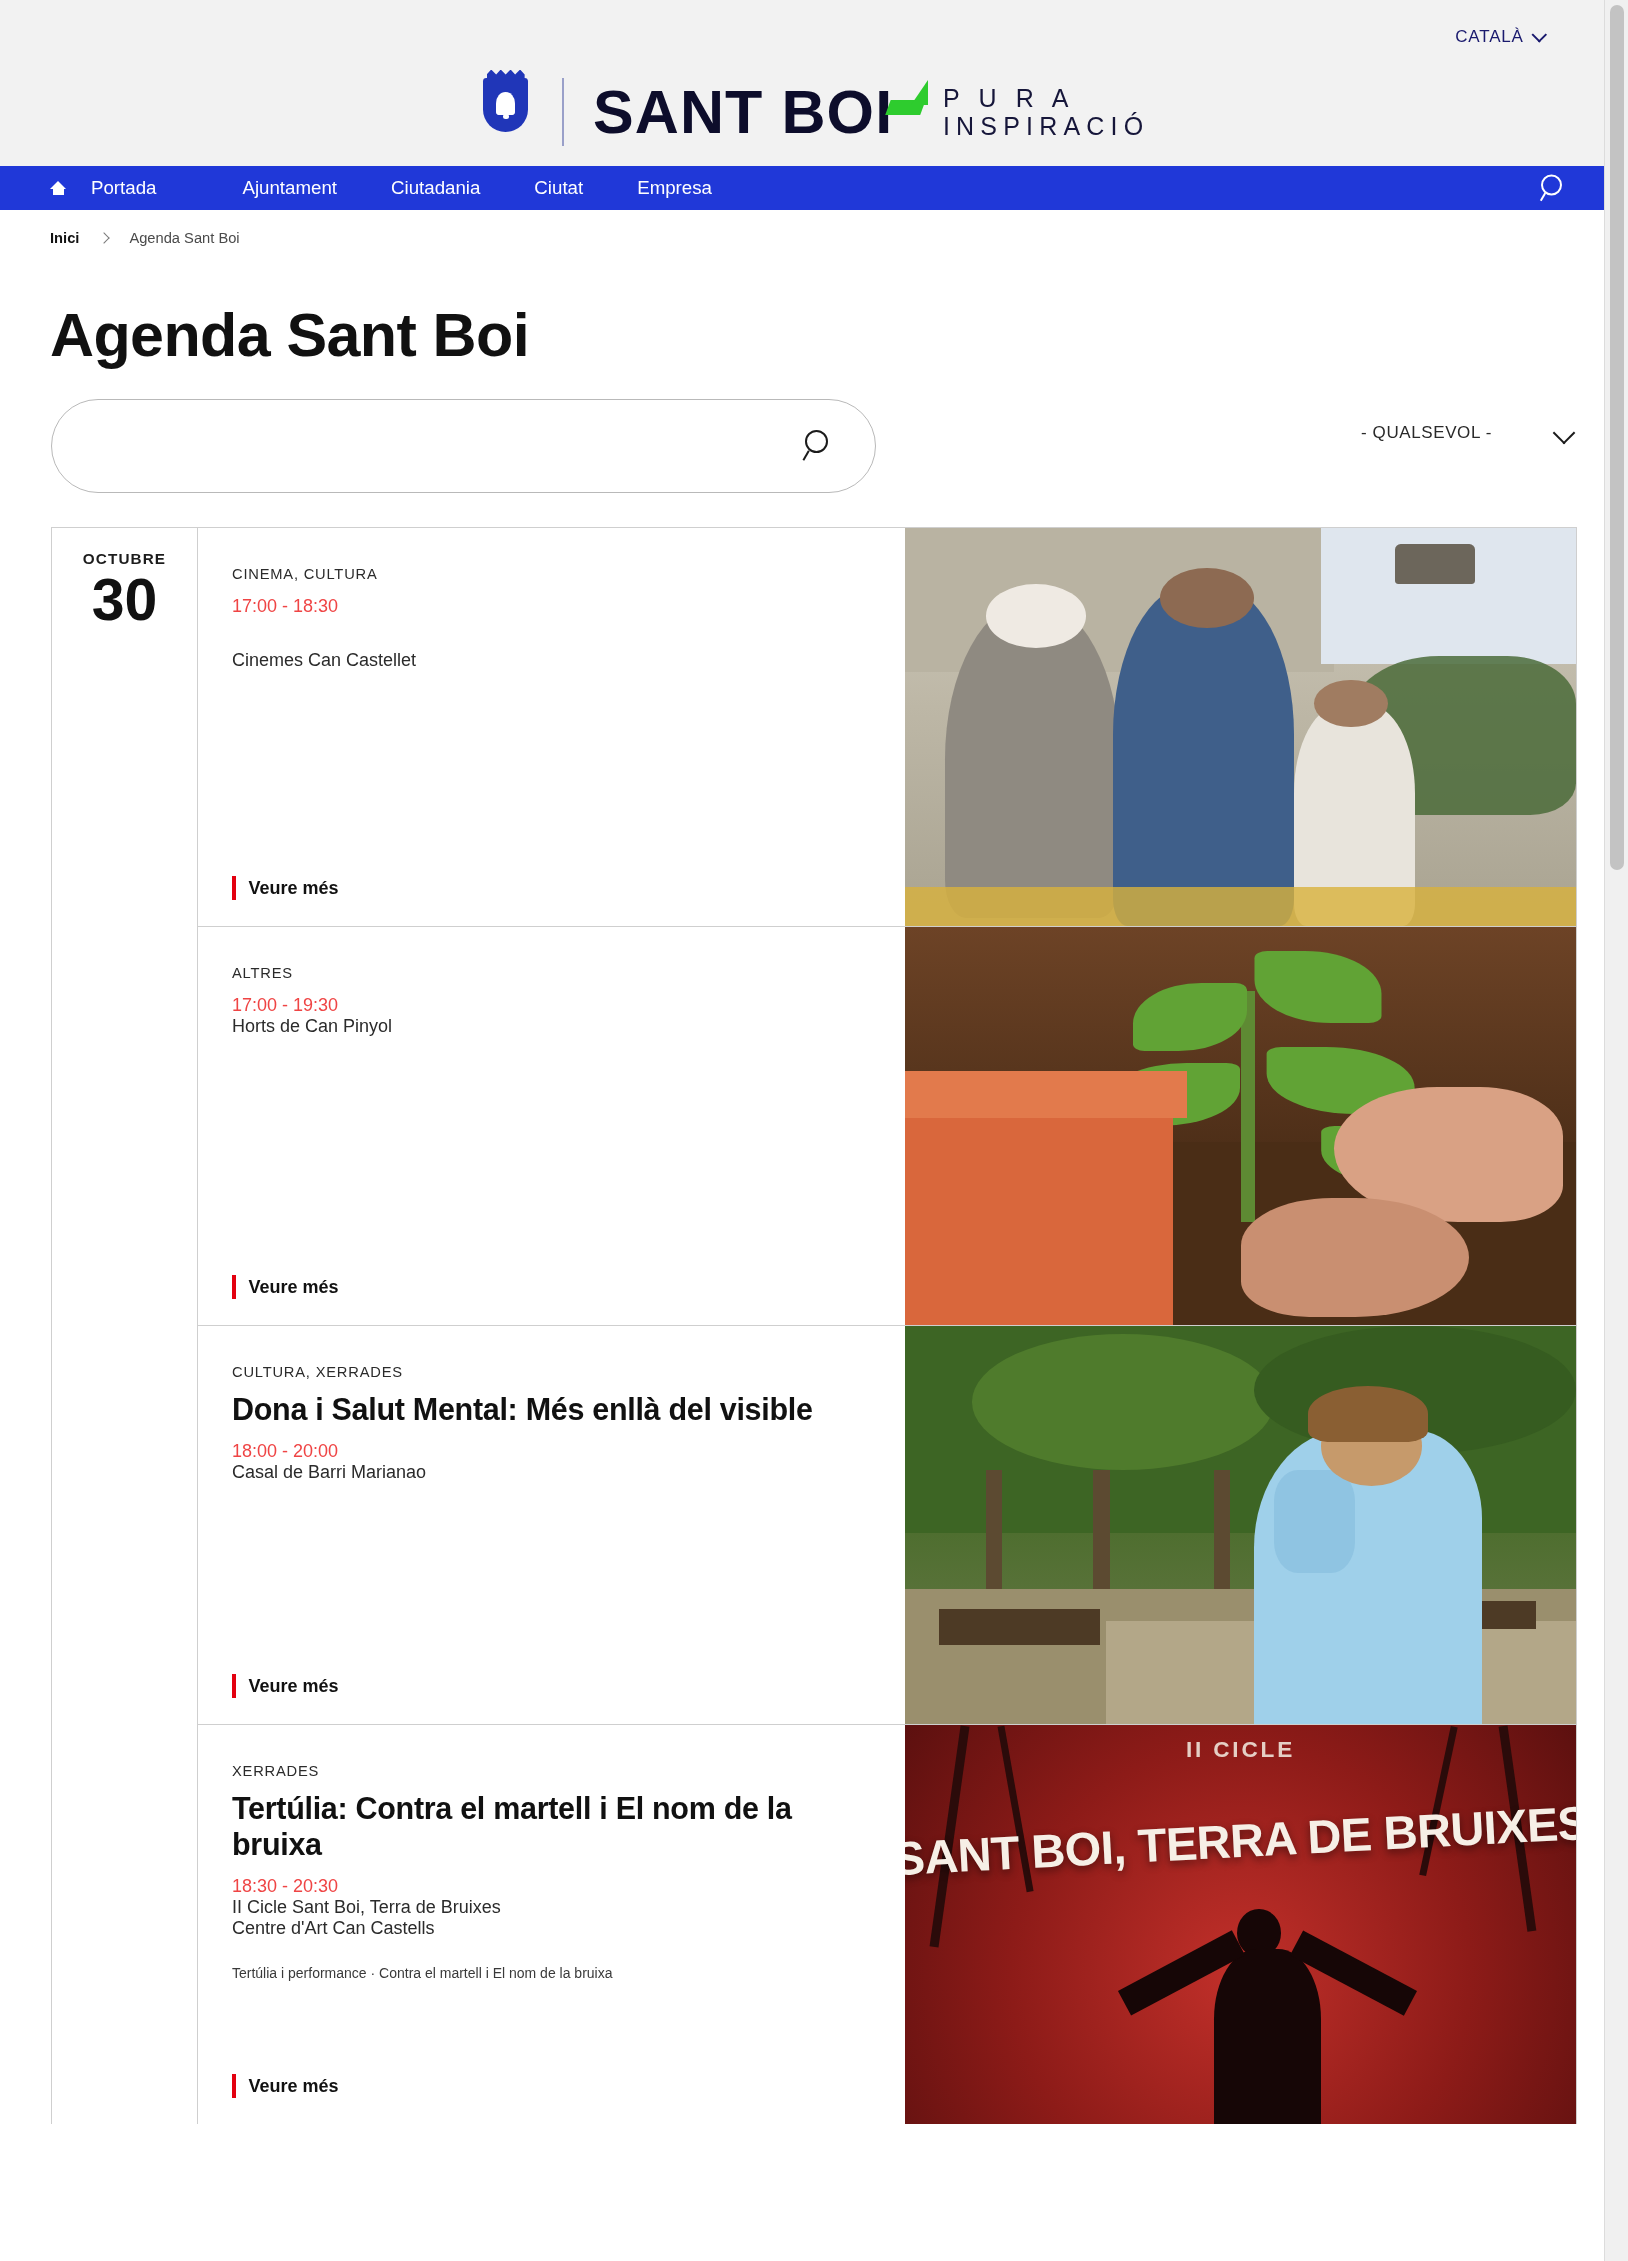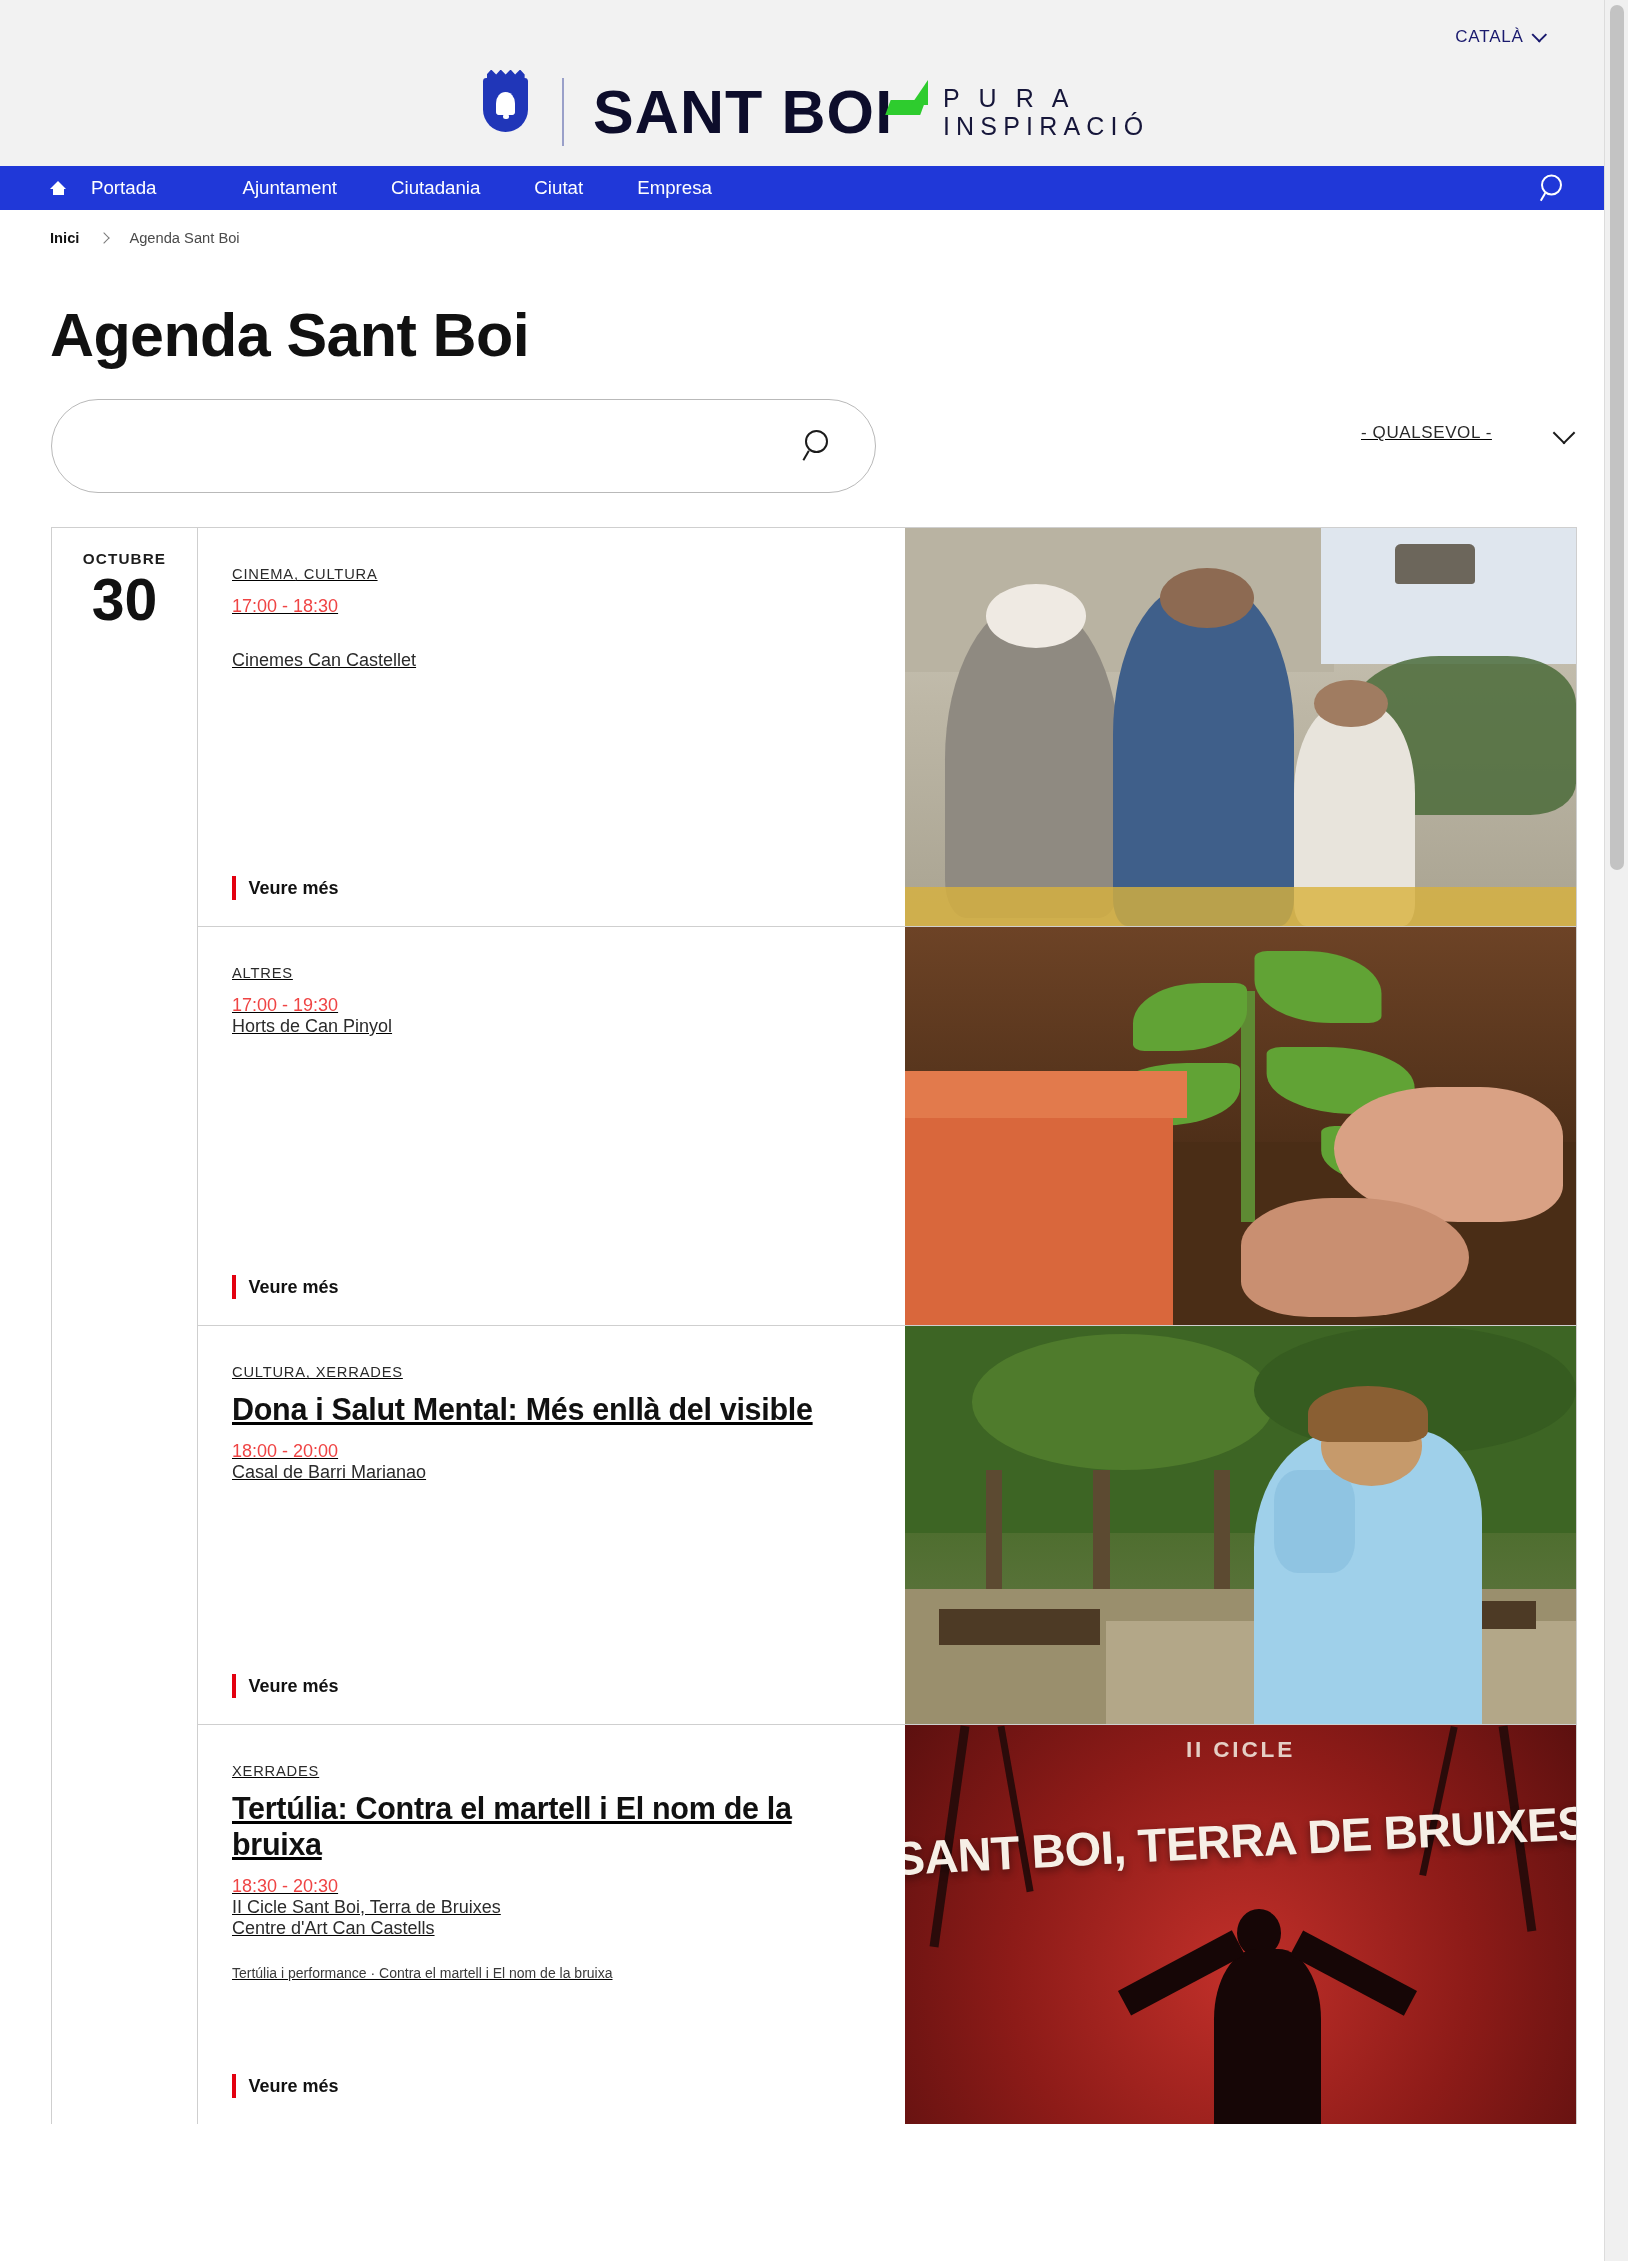"- QUALSEVOL -" .select-wrap { text-decoration: underline -> none }
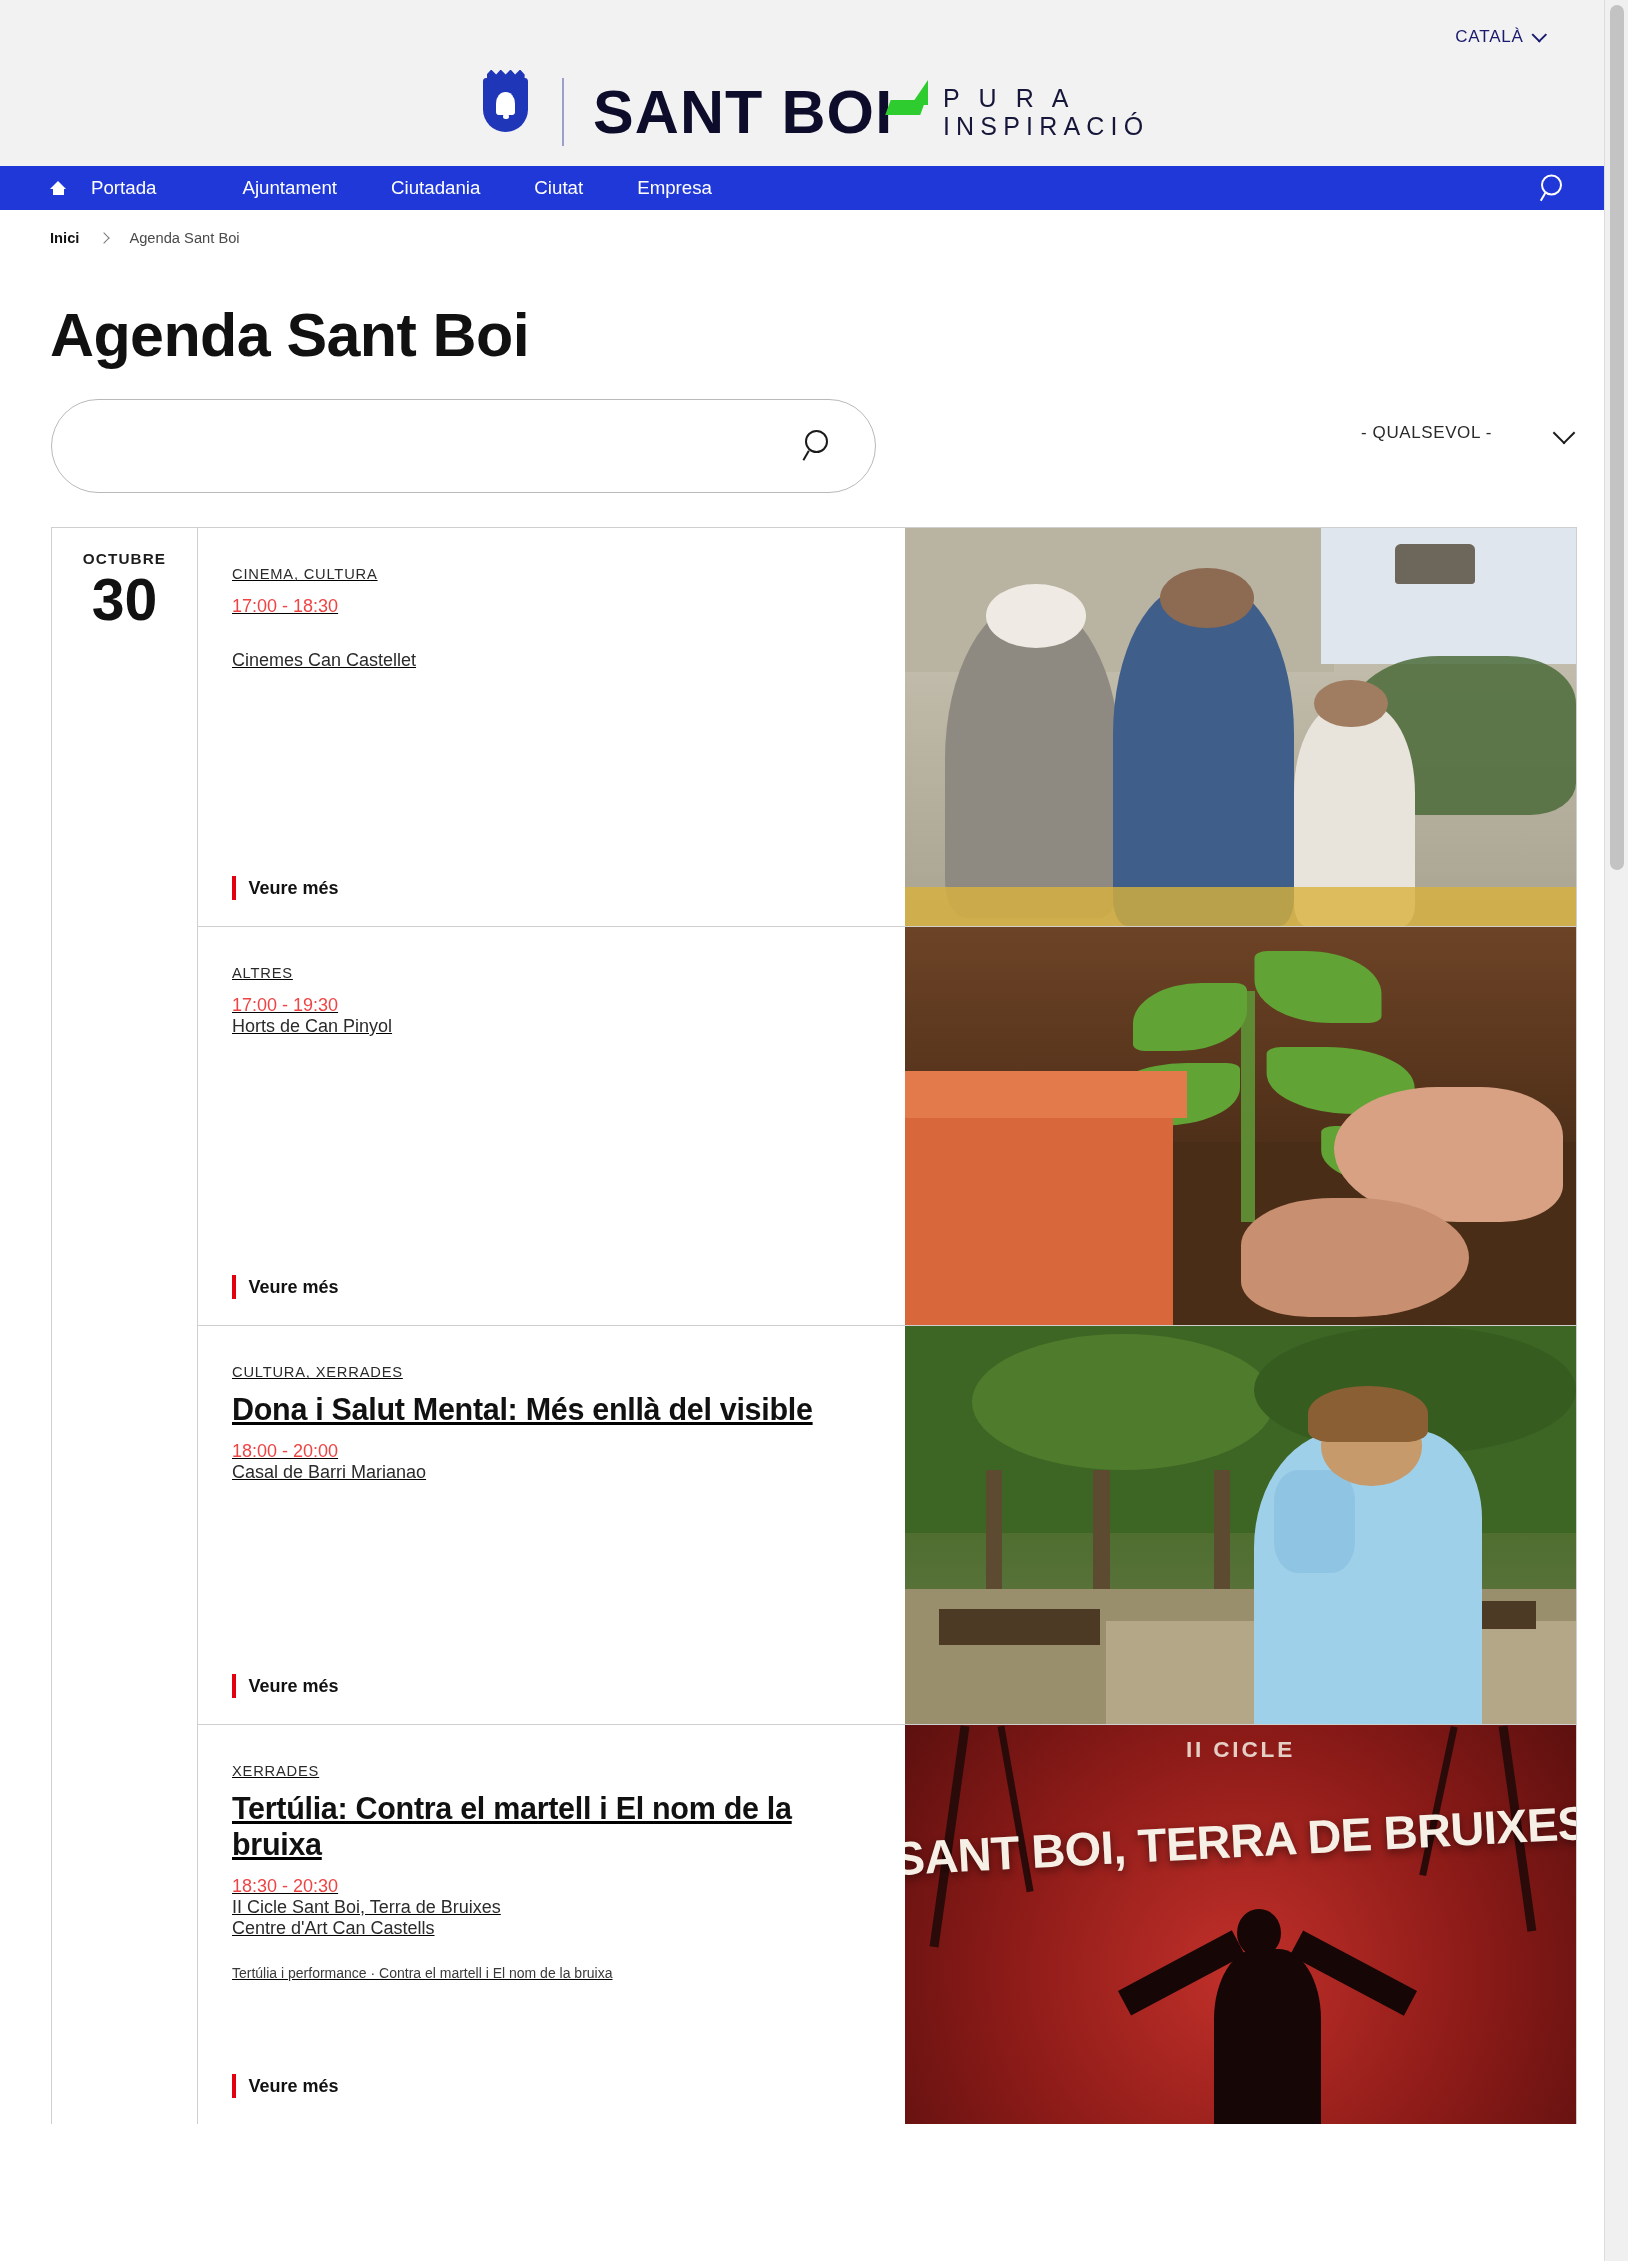"CINEMA, CULTURA" .events { text-decoration: underline -> none }
